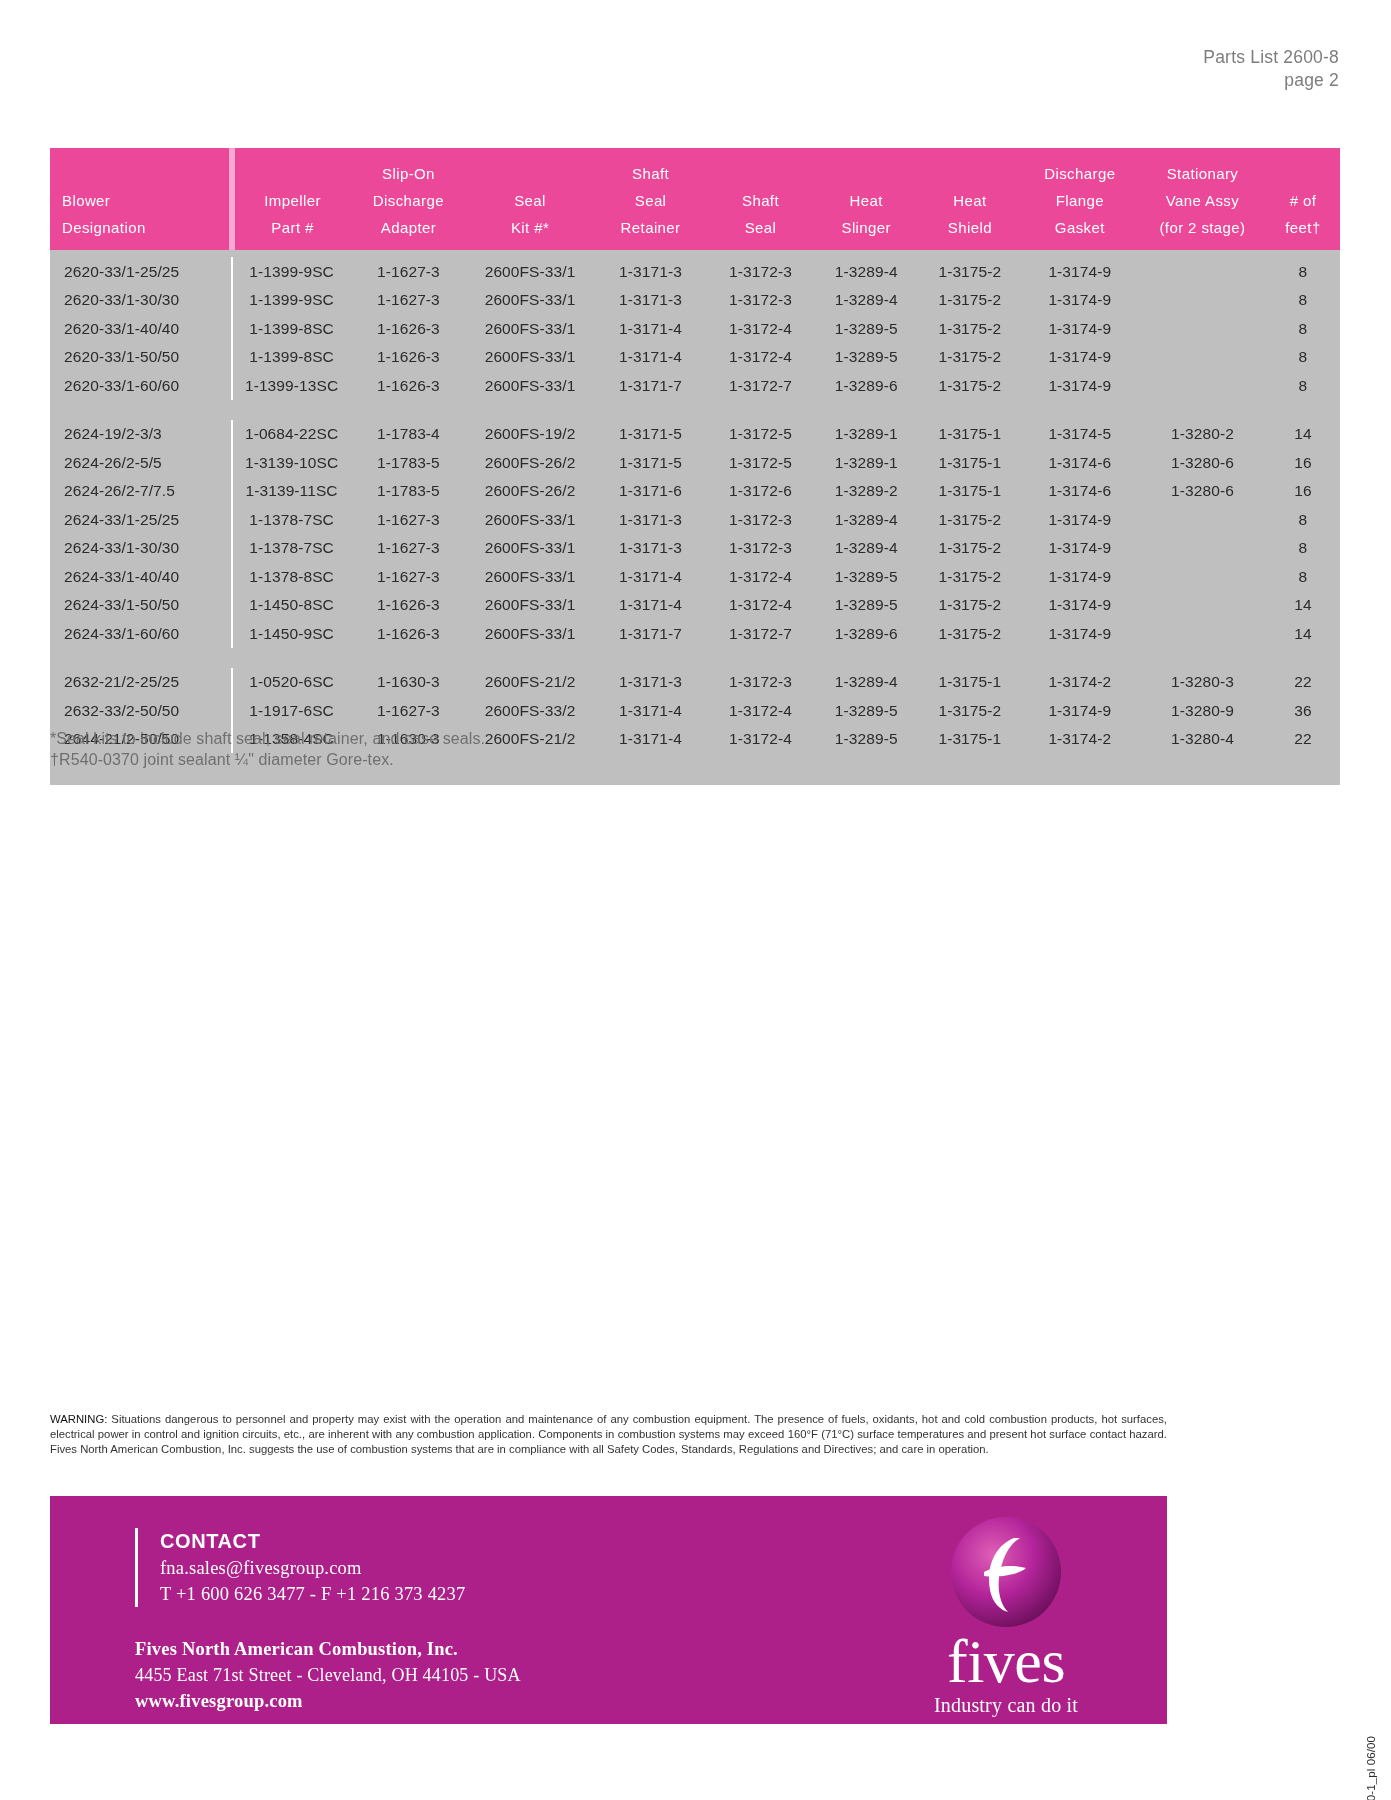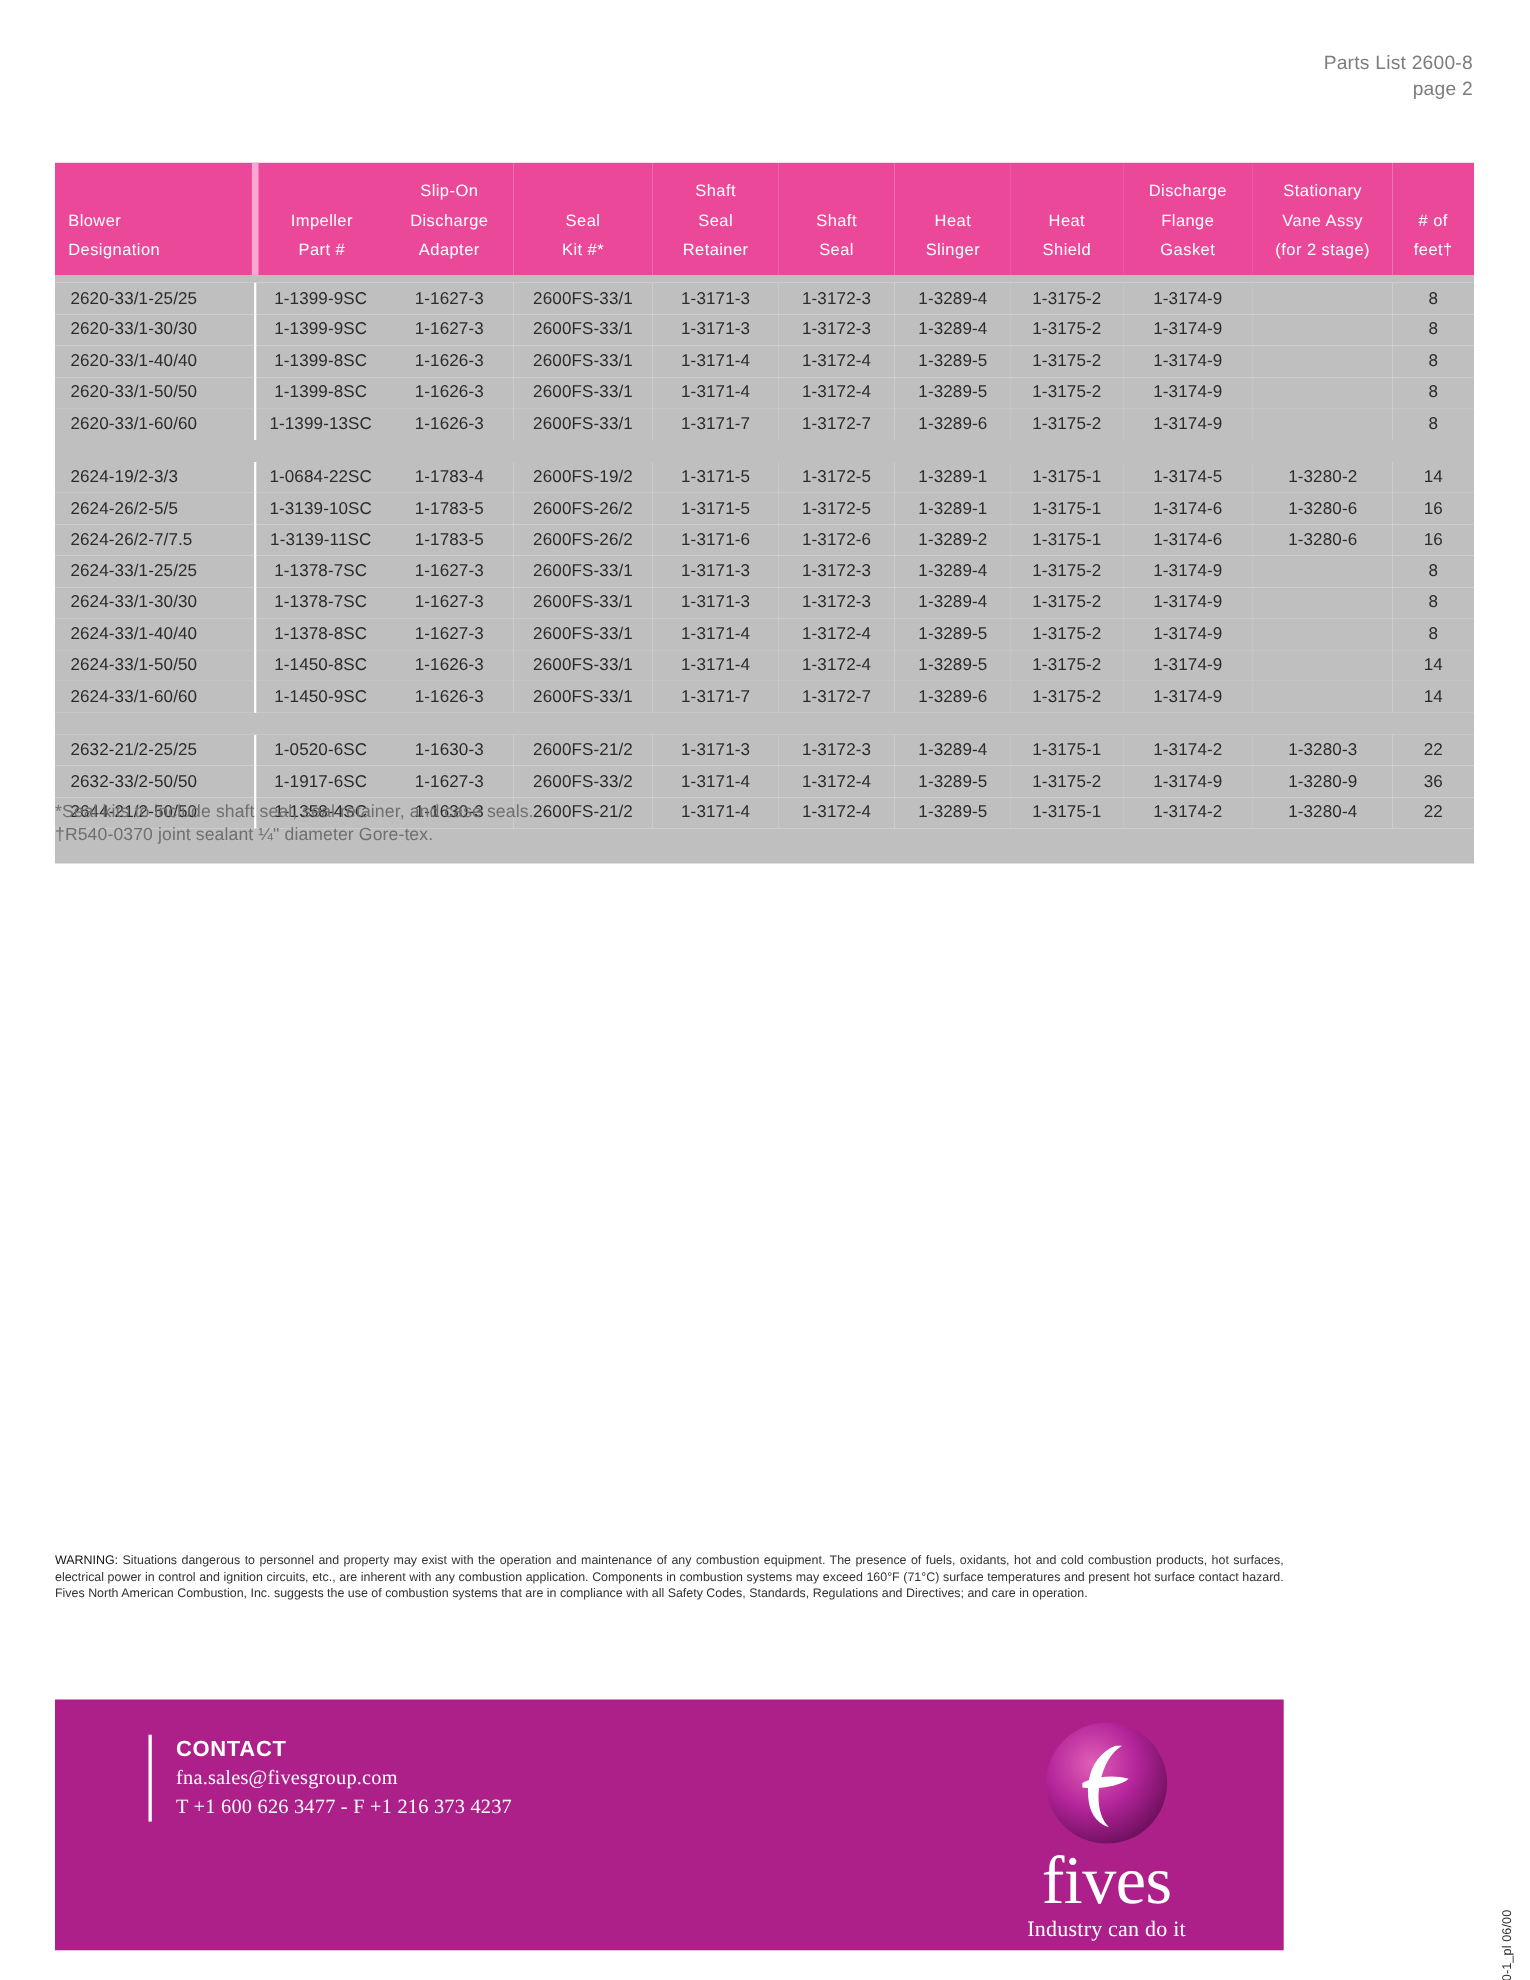"CONTACT" .footer { top: 1545px -> 1496px }
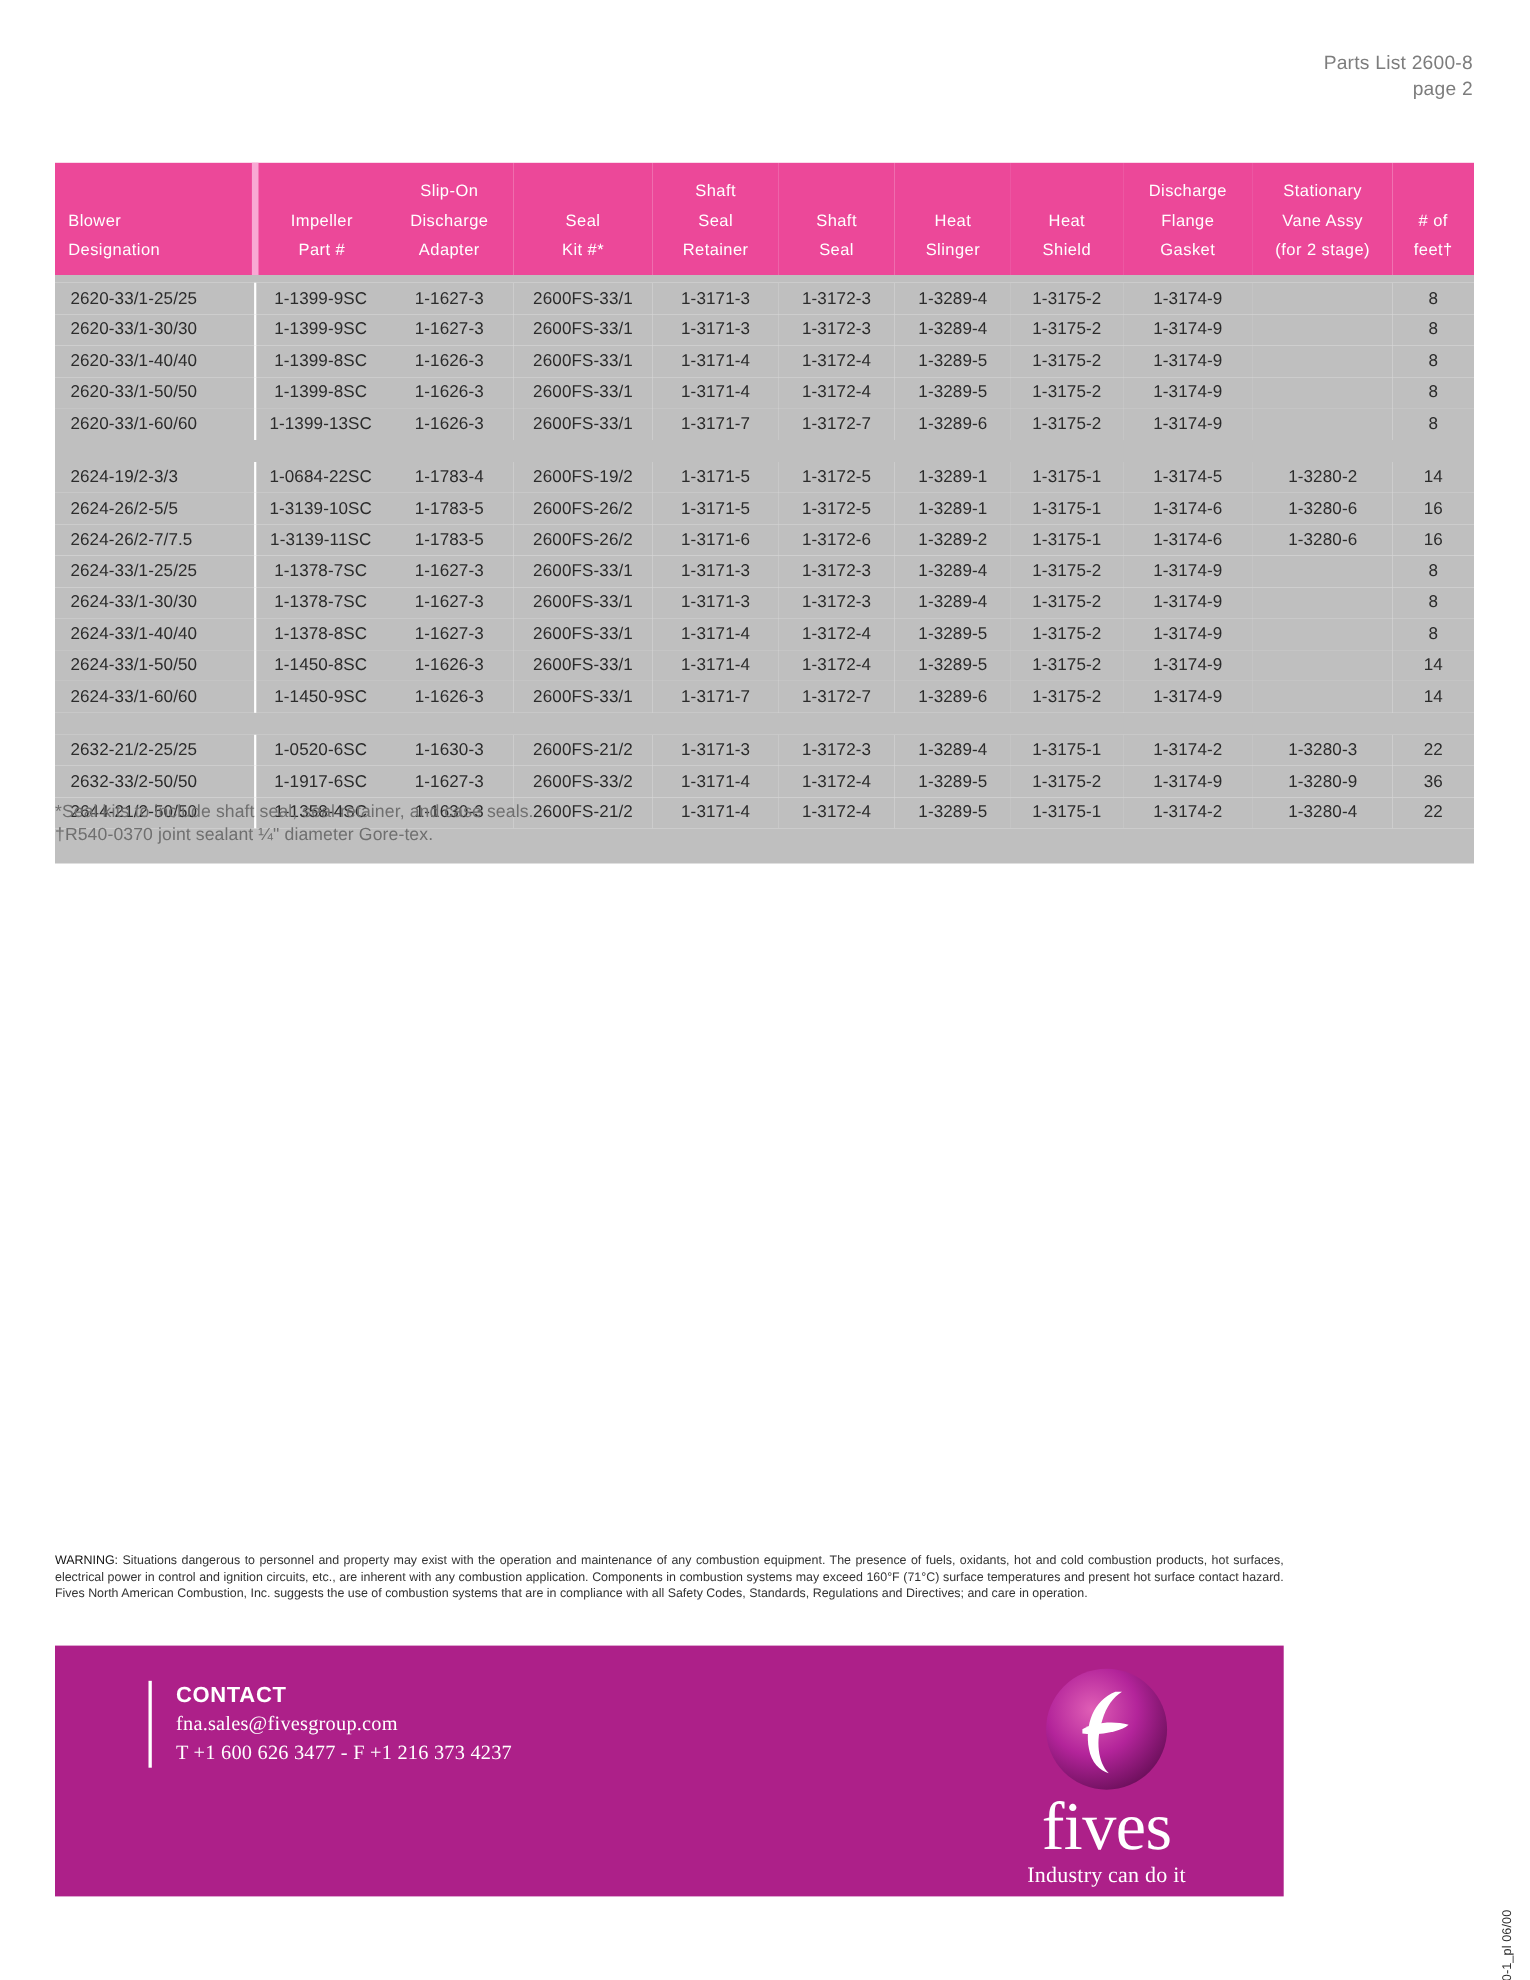"Fives North American Combustion, Inc." div.company-block { html: none -> <div> <div>Fives North American Combustion, Inc.</div> <div>4455 East 71st Street - Cleveland, OH 44105 - USA</div> <div>www.fivesgroup.com</div> </div> }
